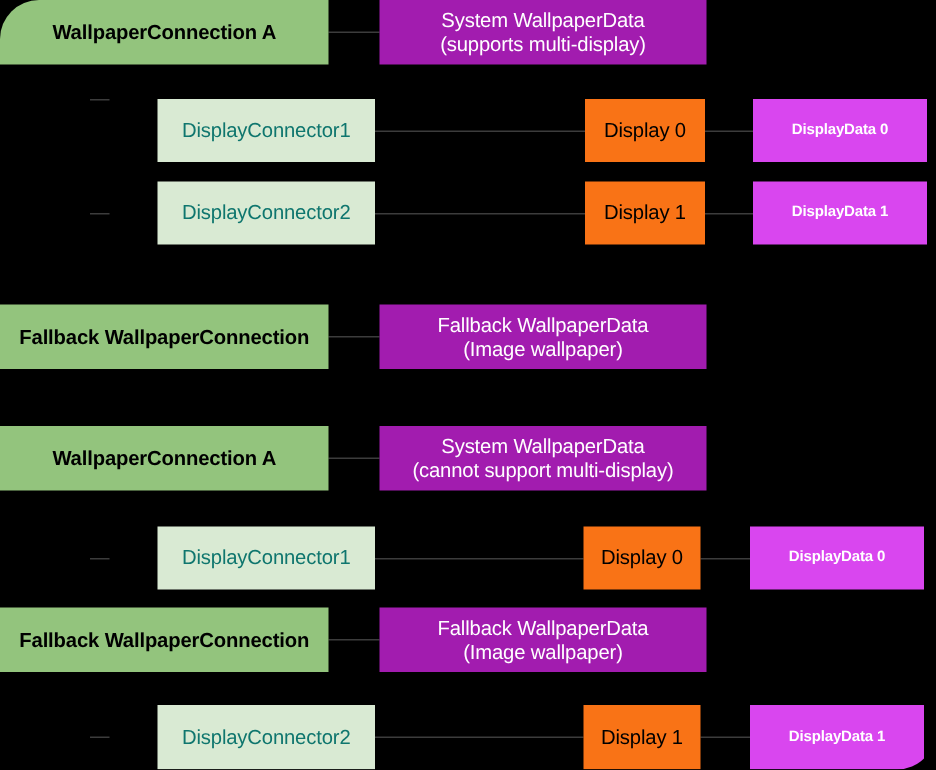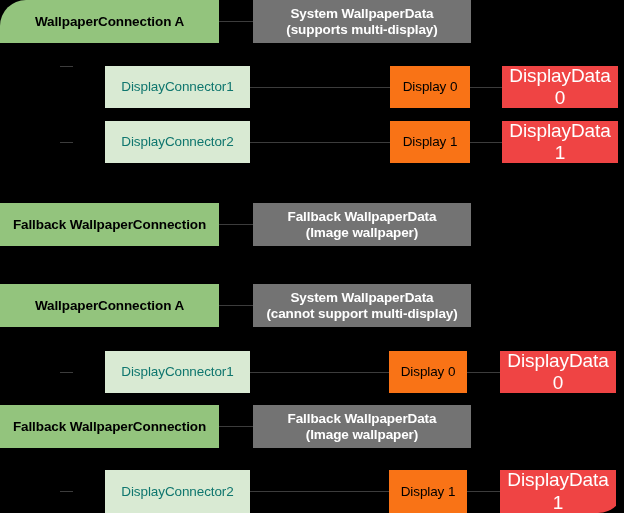"System WallpaperData" .n-blue { background: #737373 -> #a21caf; font-weight: 700 -> 400 }
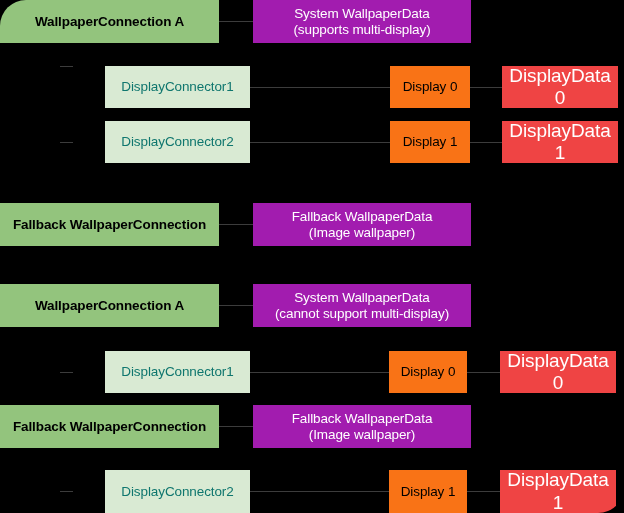"DisplayData 0" .n-magenta { background: #ef4444 -> #d946ef; font-size: 19px -> 10px; font-weight: 400 -> 700 }
